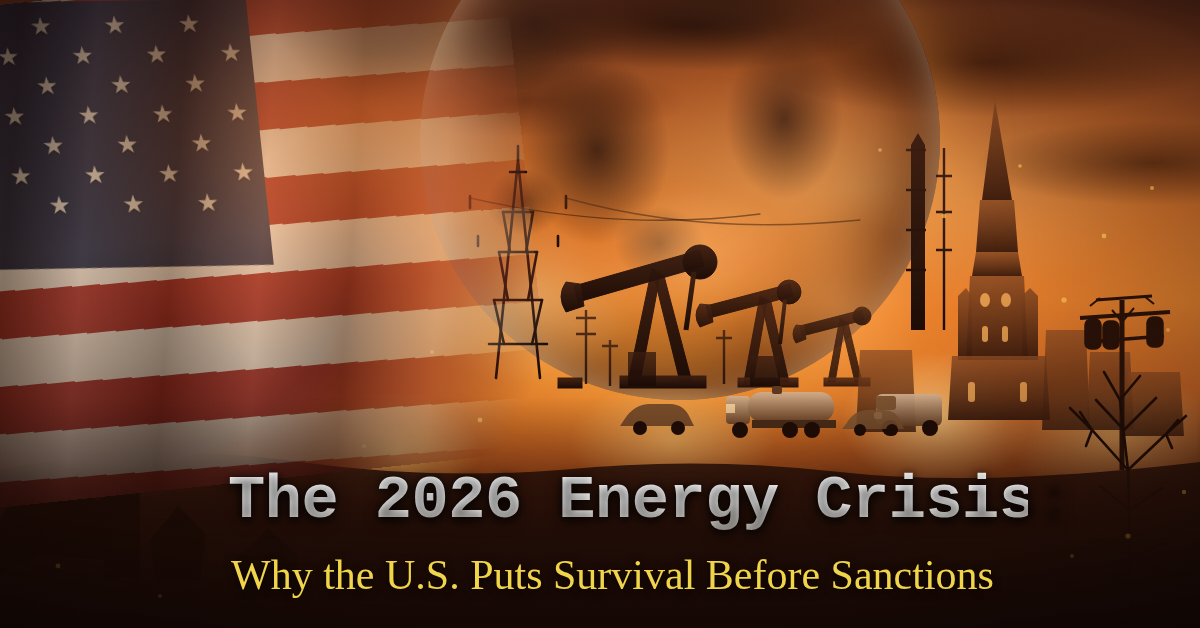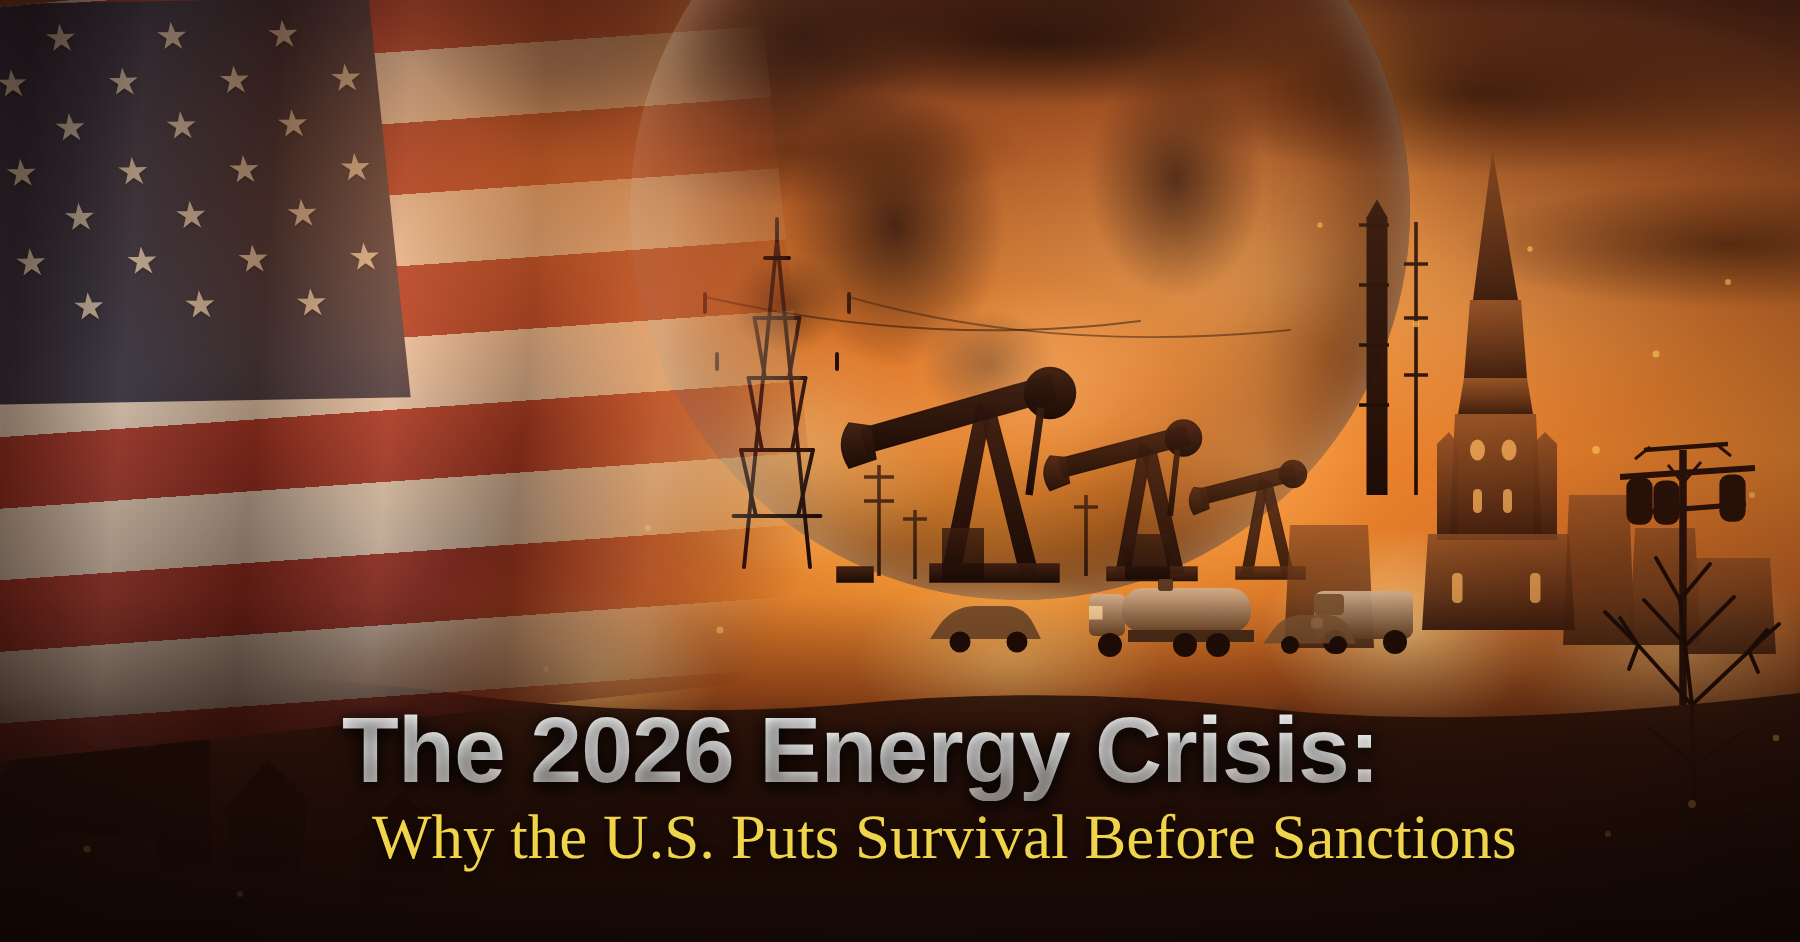"The 2026 Energy Crisis:" .headline { font-family: Liberation Sans, sans-serif -> Liberation Mono, monospace }
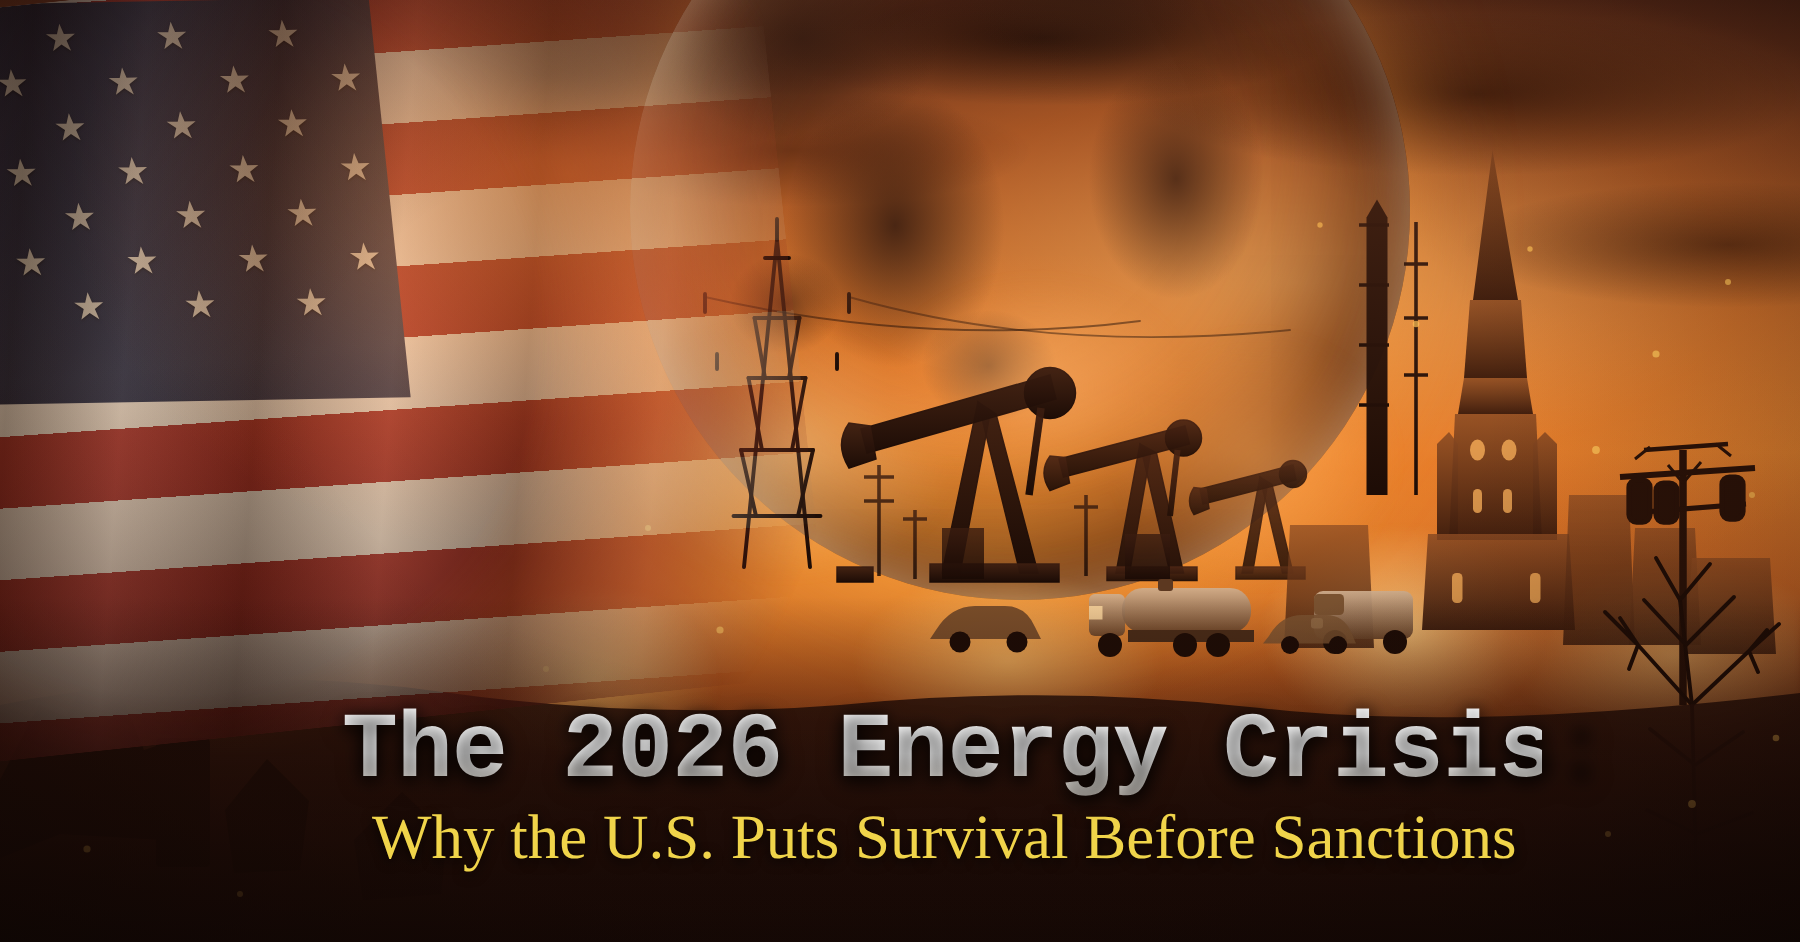"Why the U.S. Puts Survival" .subhead { margin: 2px 0 0 3px -> 18px 0 0 3px; text-align: center -> none }
